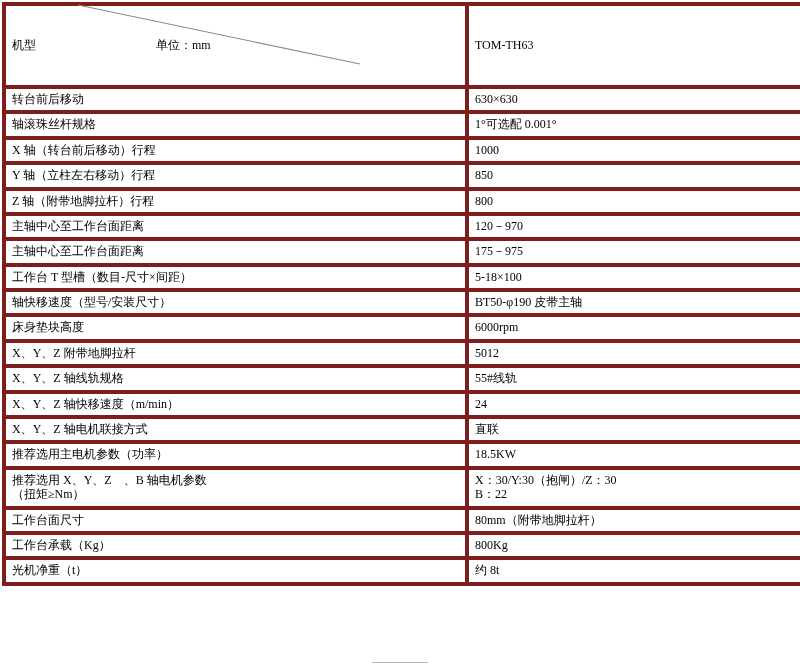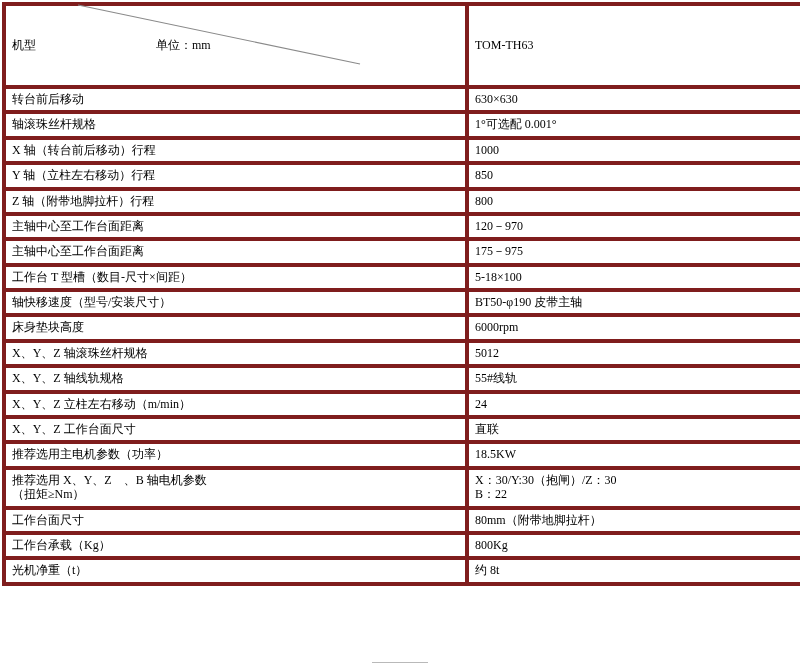"X、Y、Z 轴滚珠丝杆规格" td.label { text: 轴滚珠丝杆规格 -> 附带地脚拉杆 }
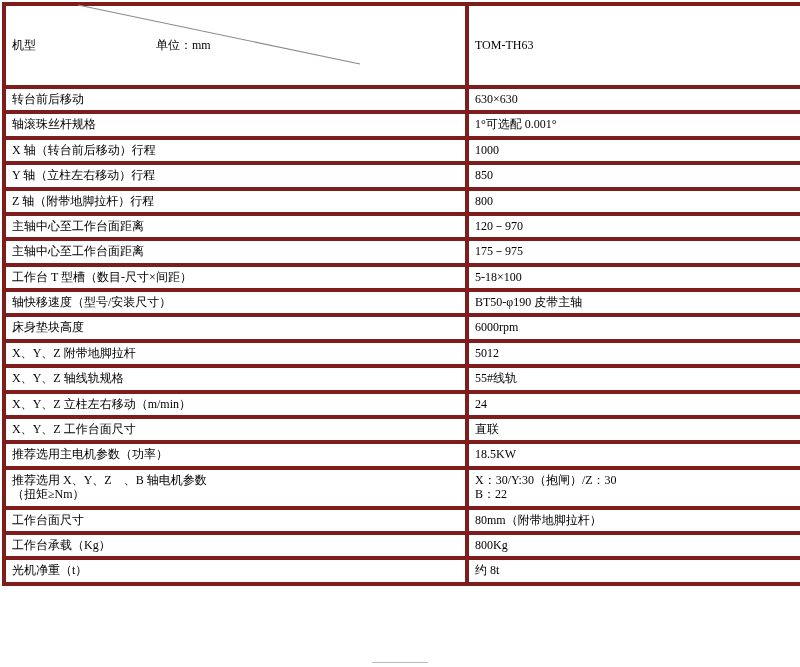"X、Y、Z 立柱左右移动（m/min）" td.label { text: 立柱左右移动 -> 轴快移速度 }
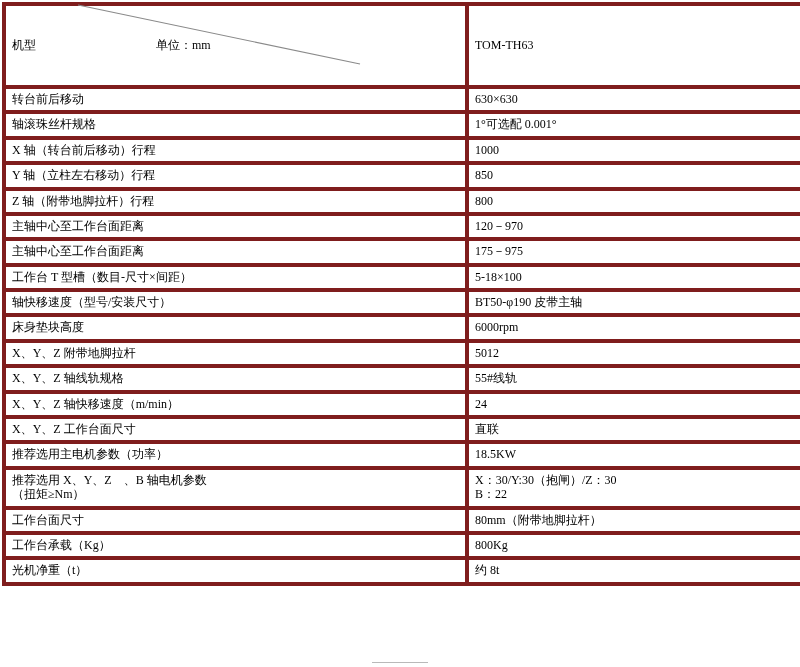"X、Y、Z 工作台面尺寸" td.label { text: 工作台面尺寸 -> 轴电机联接方式 }
